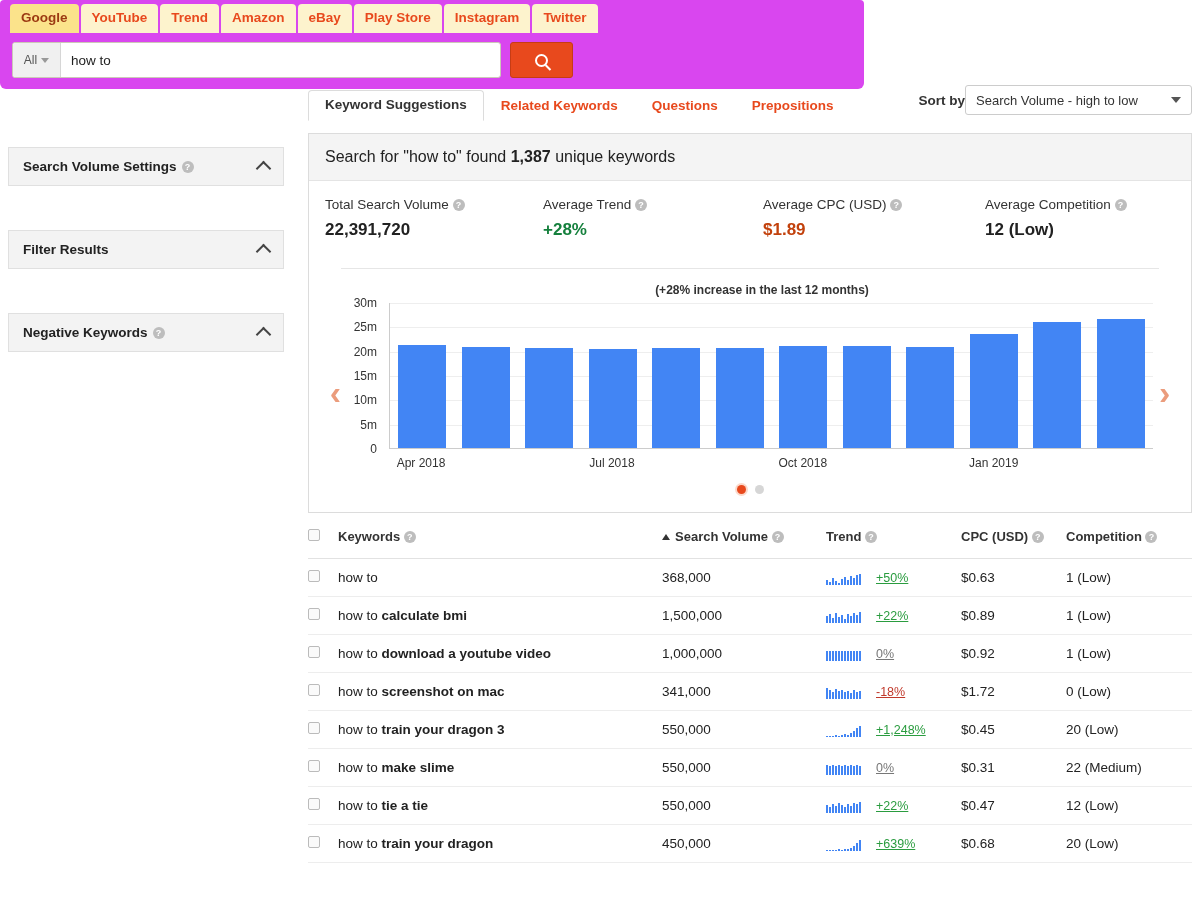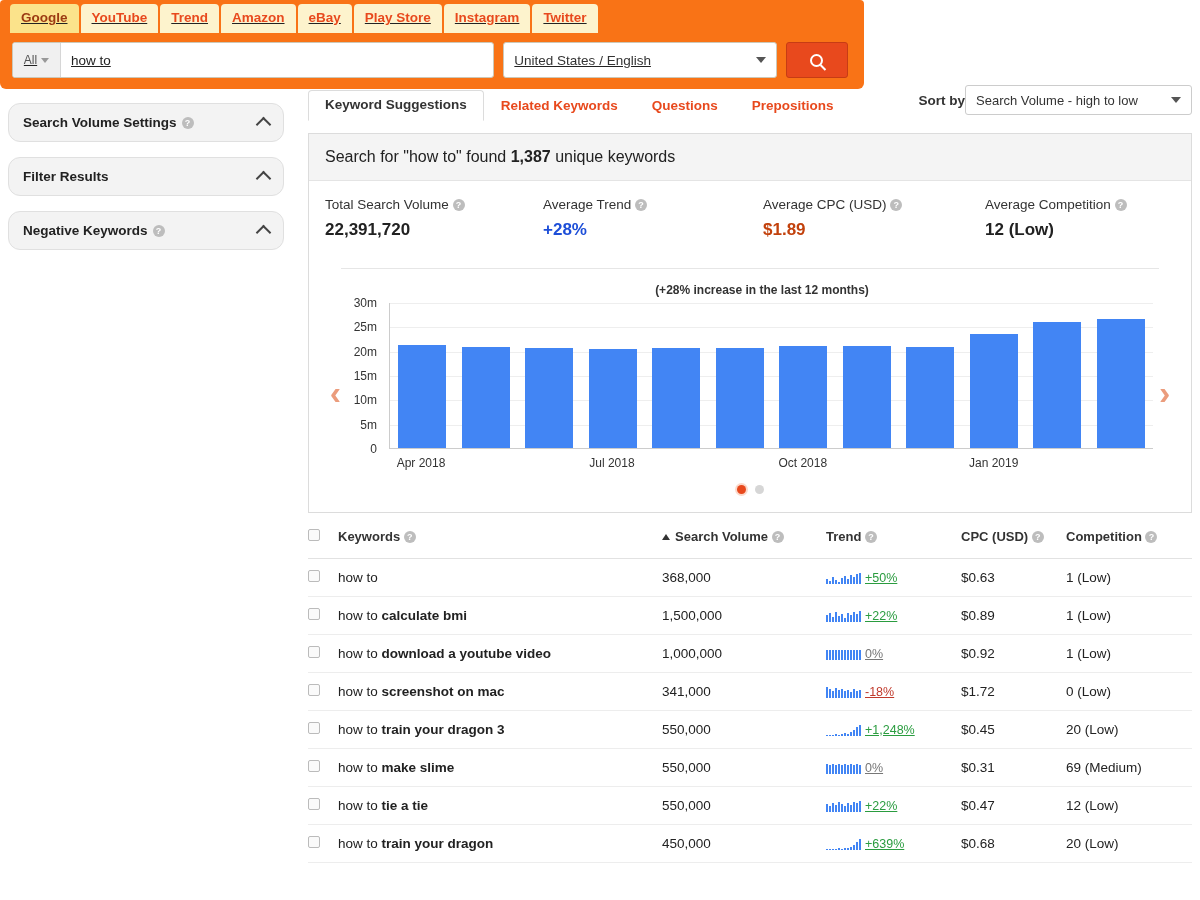"Google" .topbar { background: #f97316 -> #d946ef; text-decoration: underline -> none }
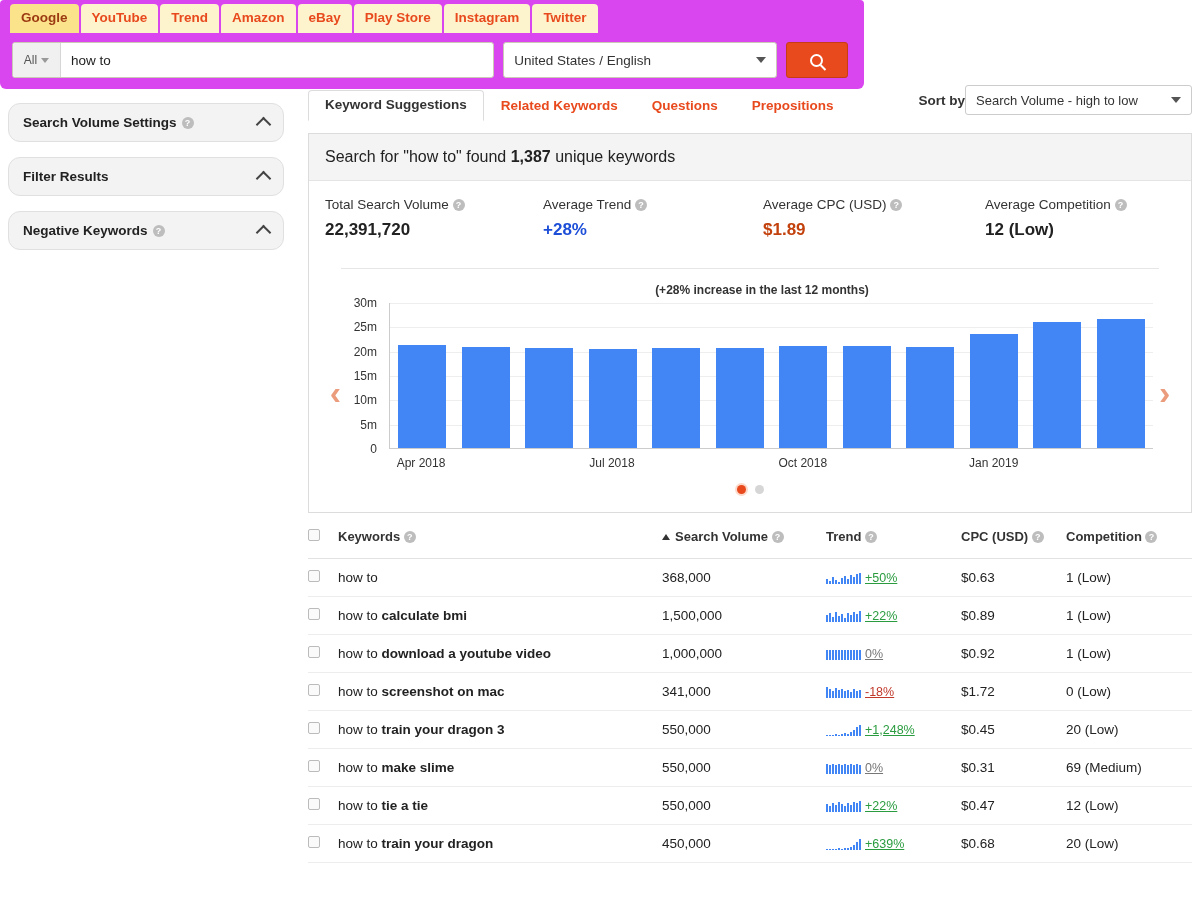"United States / English" div.locale-select { html: <div> <span>United States / English</span> <span></span> </div> -> none }
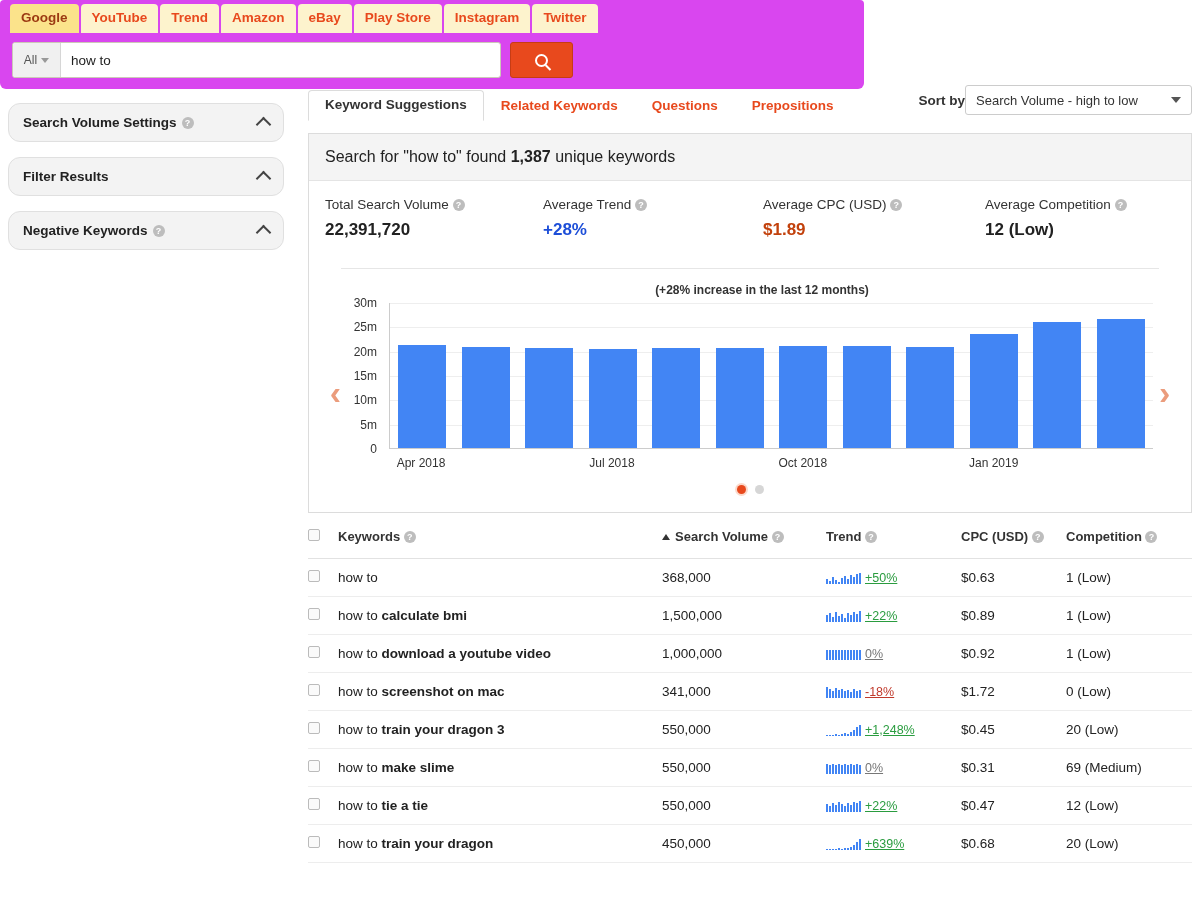"Search Volume Settings" .panel-card { border-radius: 12px -> 0; margin-top: none -> 44px }
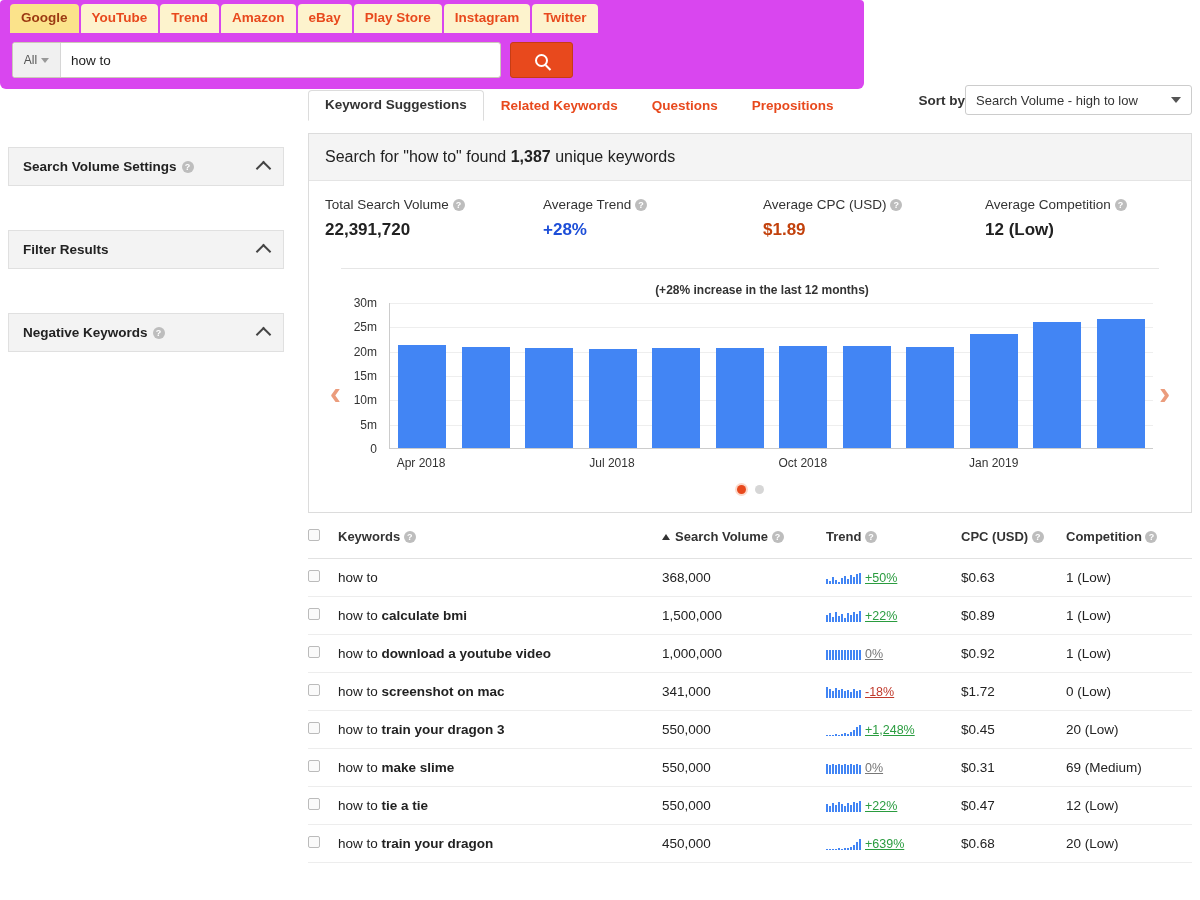"+28%" div.stat-value { color: #1d4ed8 -> #15803d }
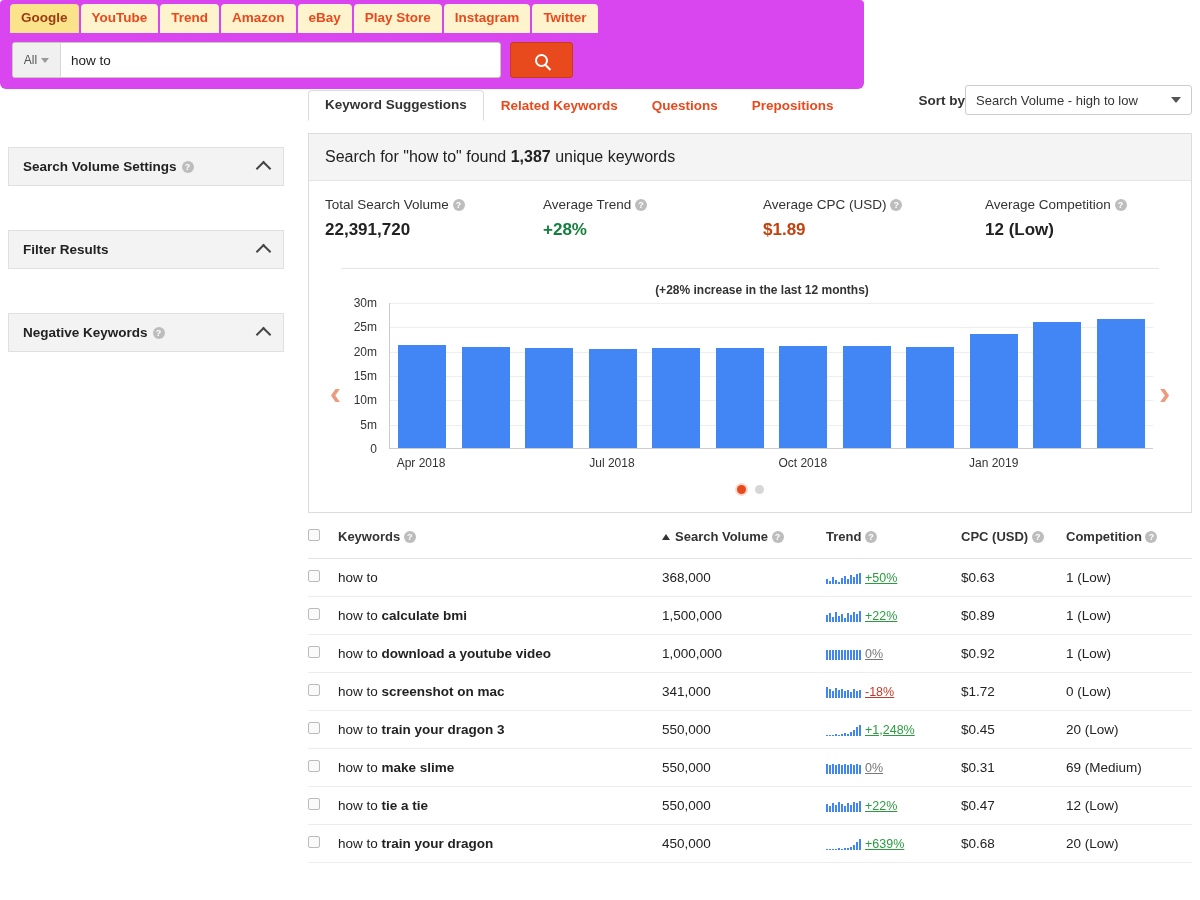"+50%" .trend-cell { align-items: flex-start -> flex-end; gap: 4px -> 15px }
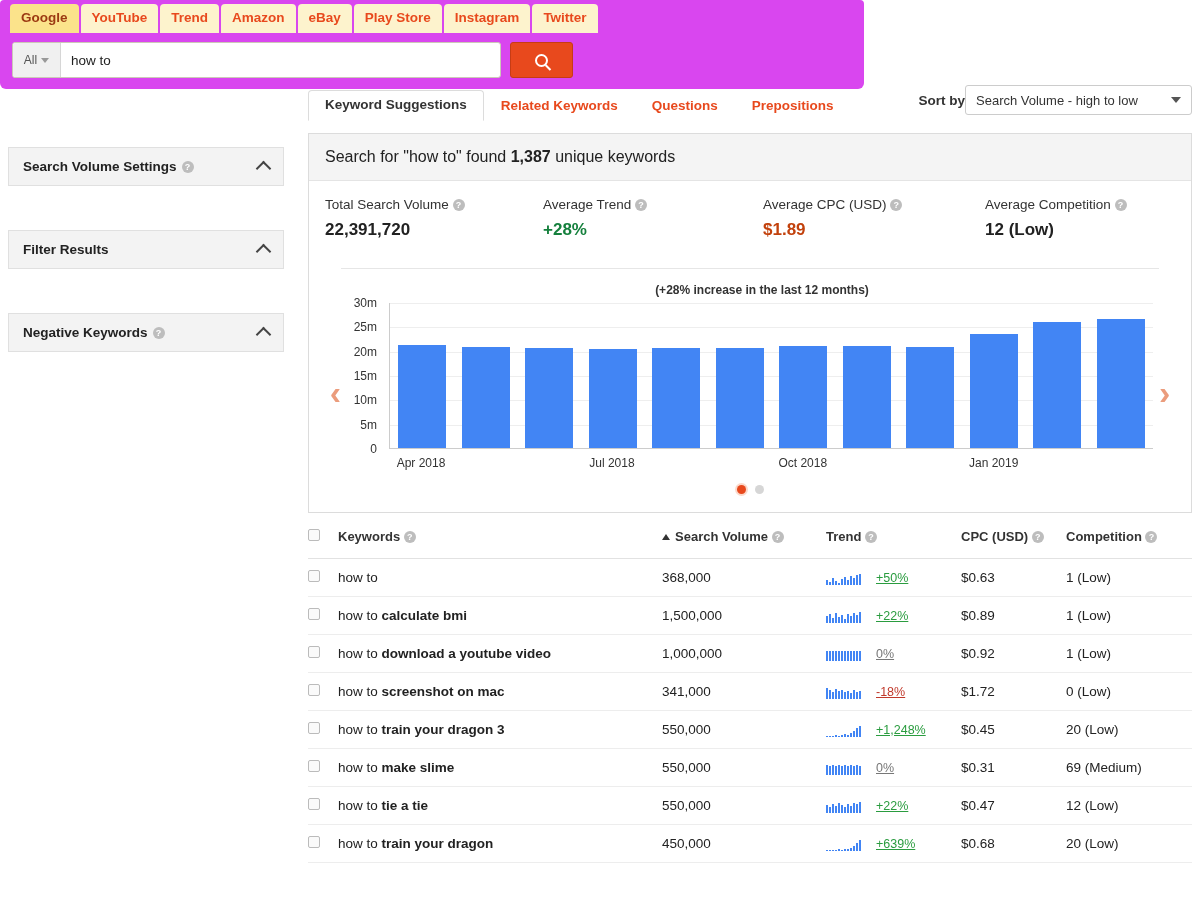"69 (Medium)" td.col-comp { text: 69 -> 22 }
